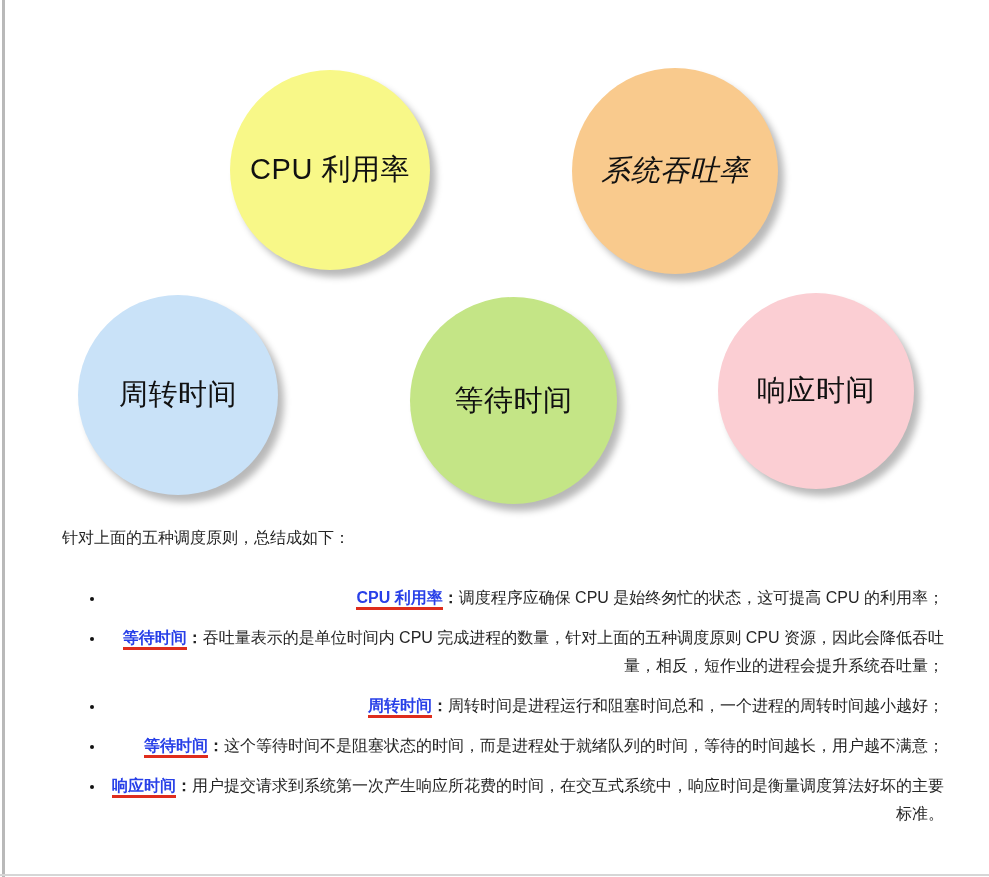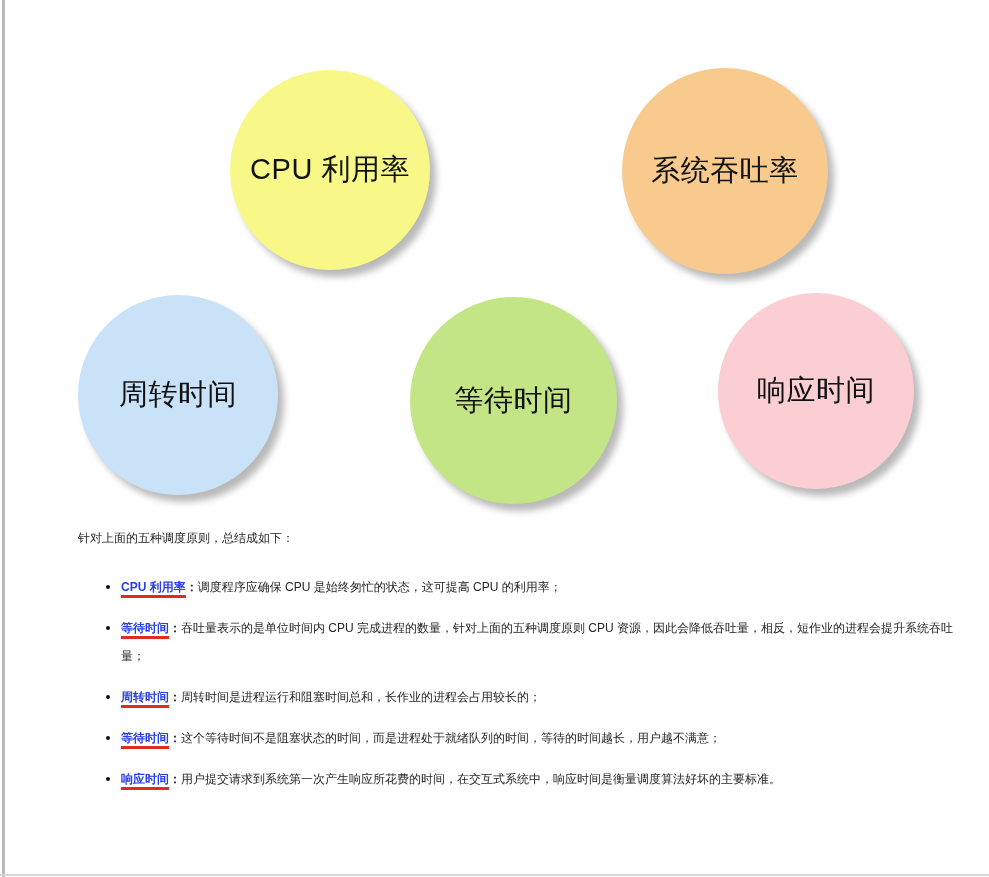"系统吞吐率" .c1 { font-style: none -> italic; left: 622px -> 572px }
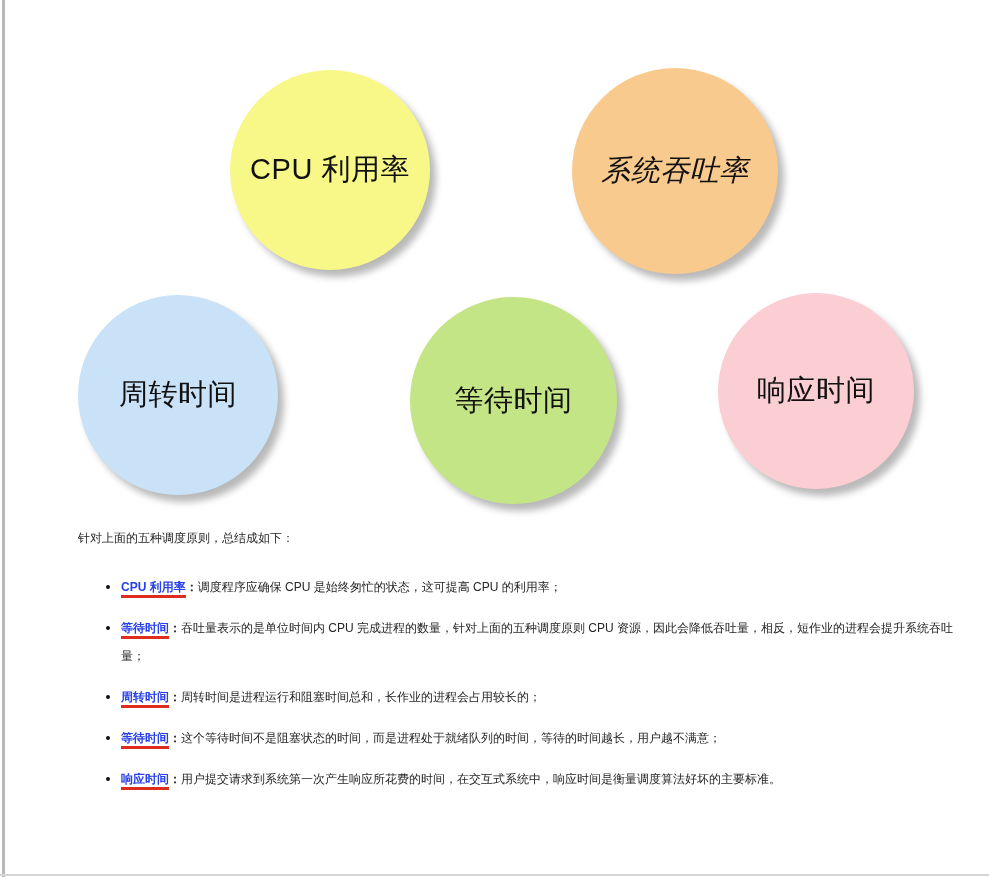"针对上面的五种调度原则，总结成如下：" .content { font-size: 12px -> 16px; left: 78px -> 62px }
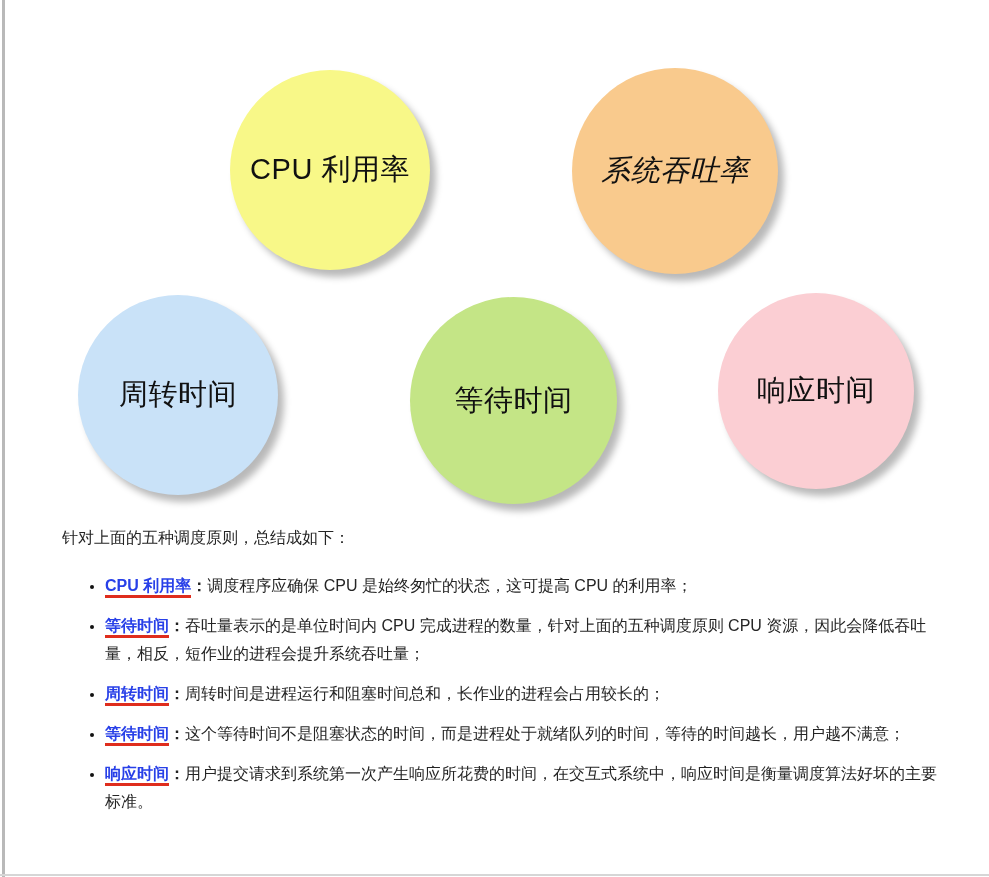"CPU 利用率：调度程序应确保 CPU 是始终匆忙的状态，这可提高 CPU" ul.principles { margin: 20px 0 0 0 -> 32px 0 0 0; text-align: none -> right }
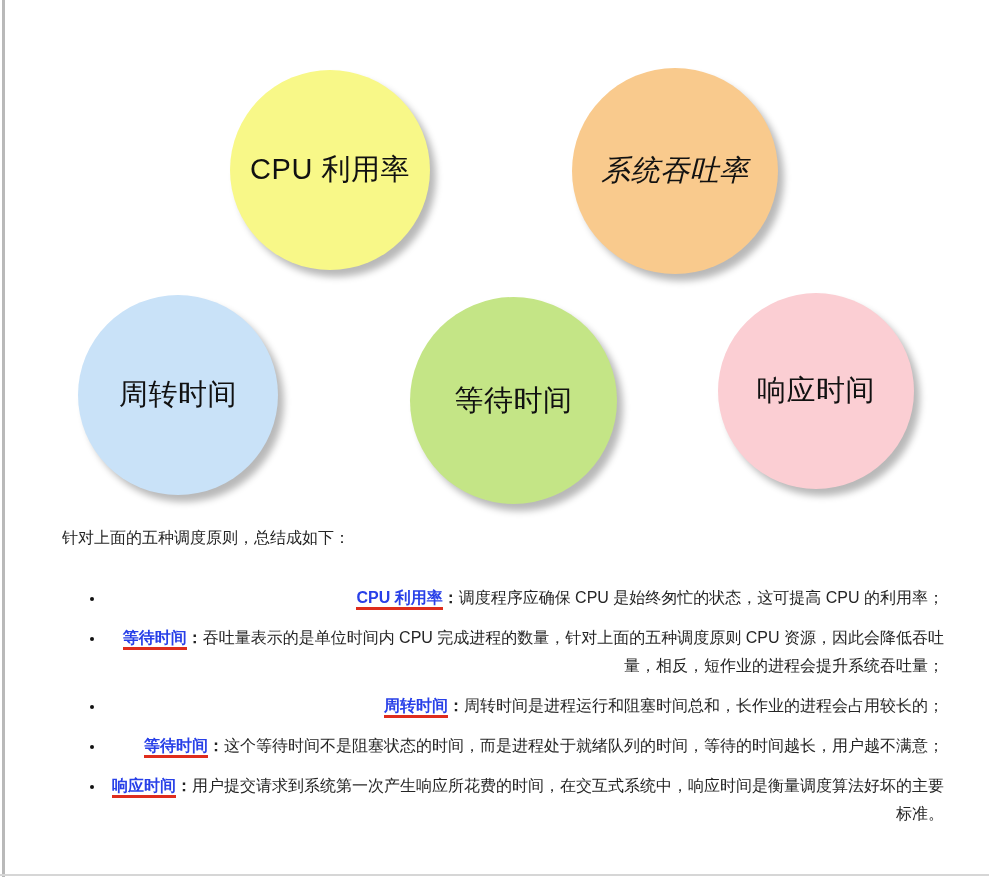"周转时间是进程运行和阻塞时间总和，长作业的进程会占用较长的；" span.desc { text: 长作业的进程会占用较长的 -> 一个进程的周转时间越小越好 }
